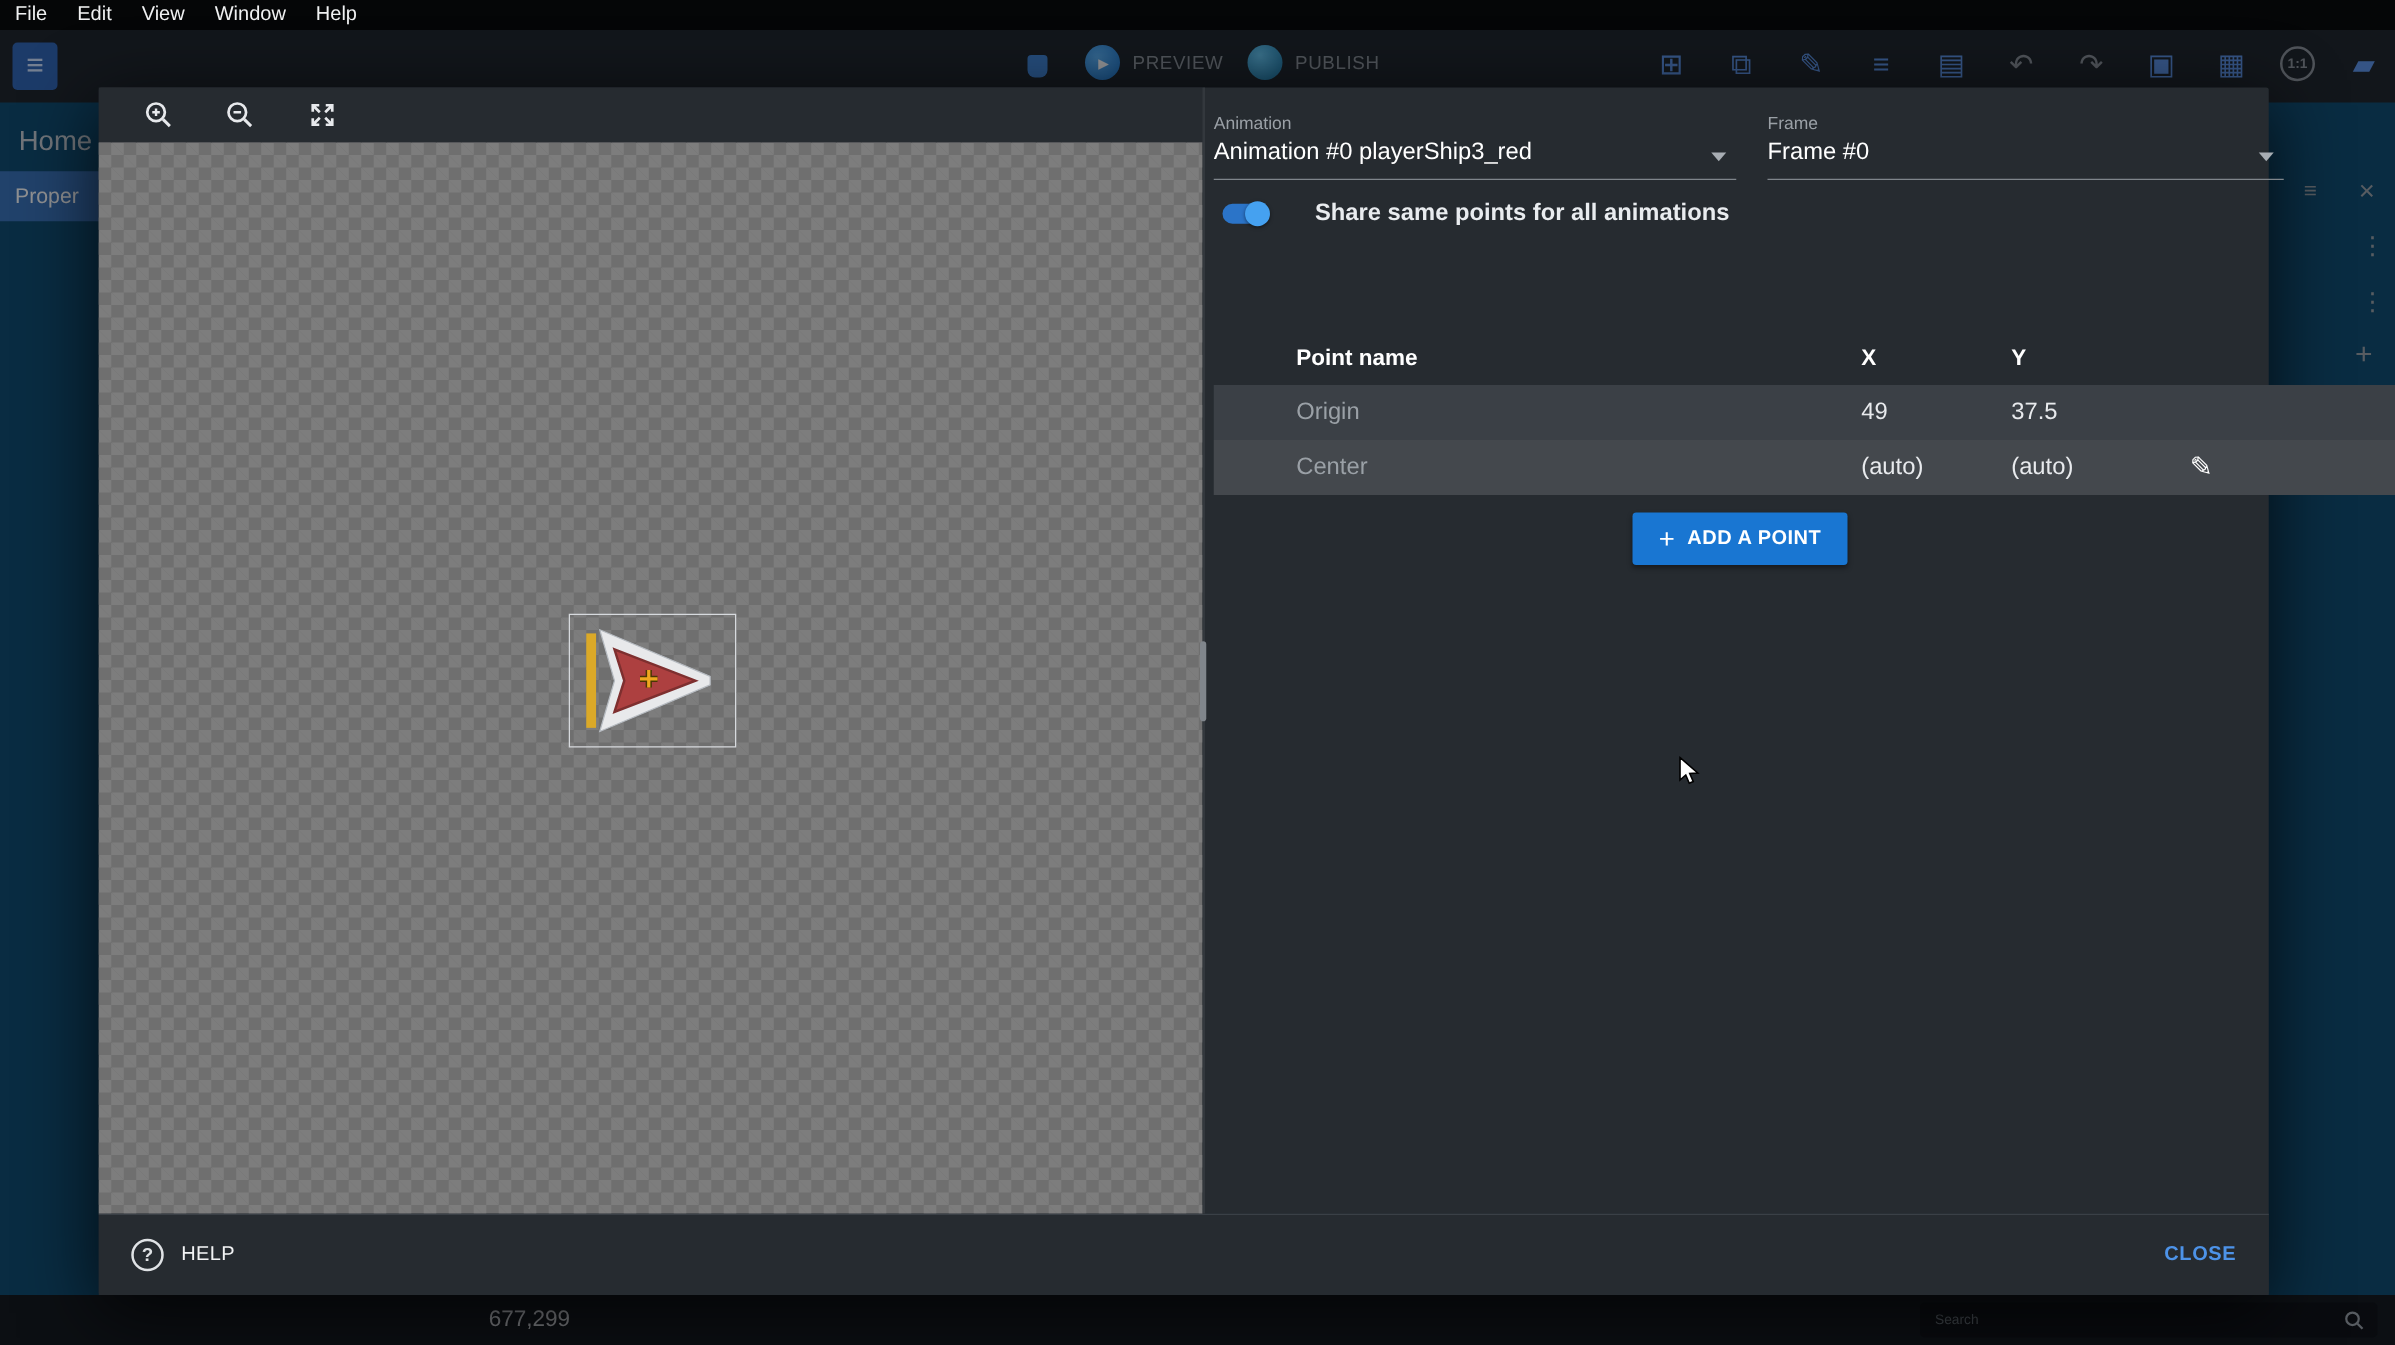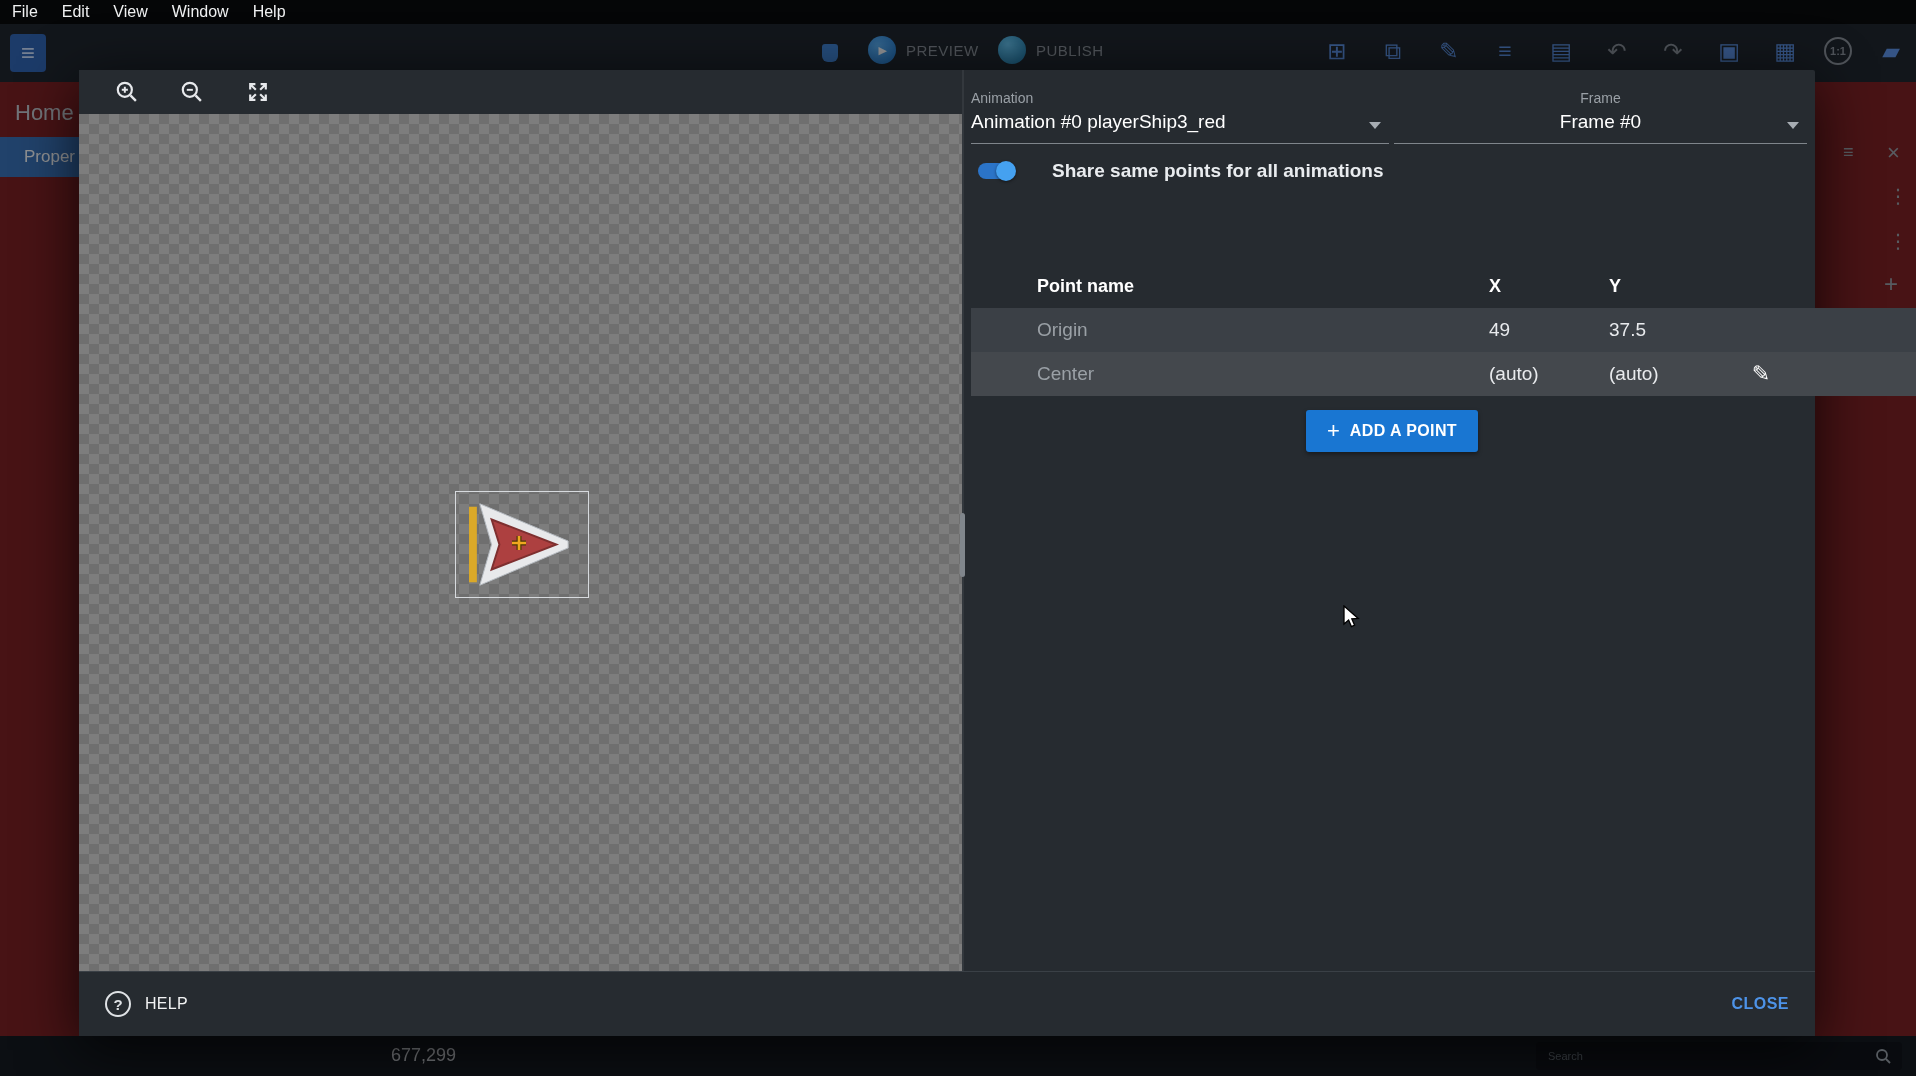"File" .stage { background: #7f1d1d -> #0c4a6e }
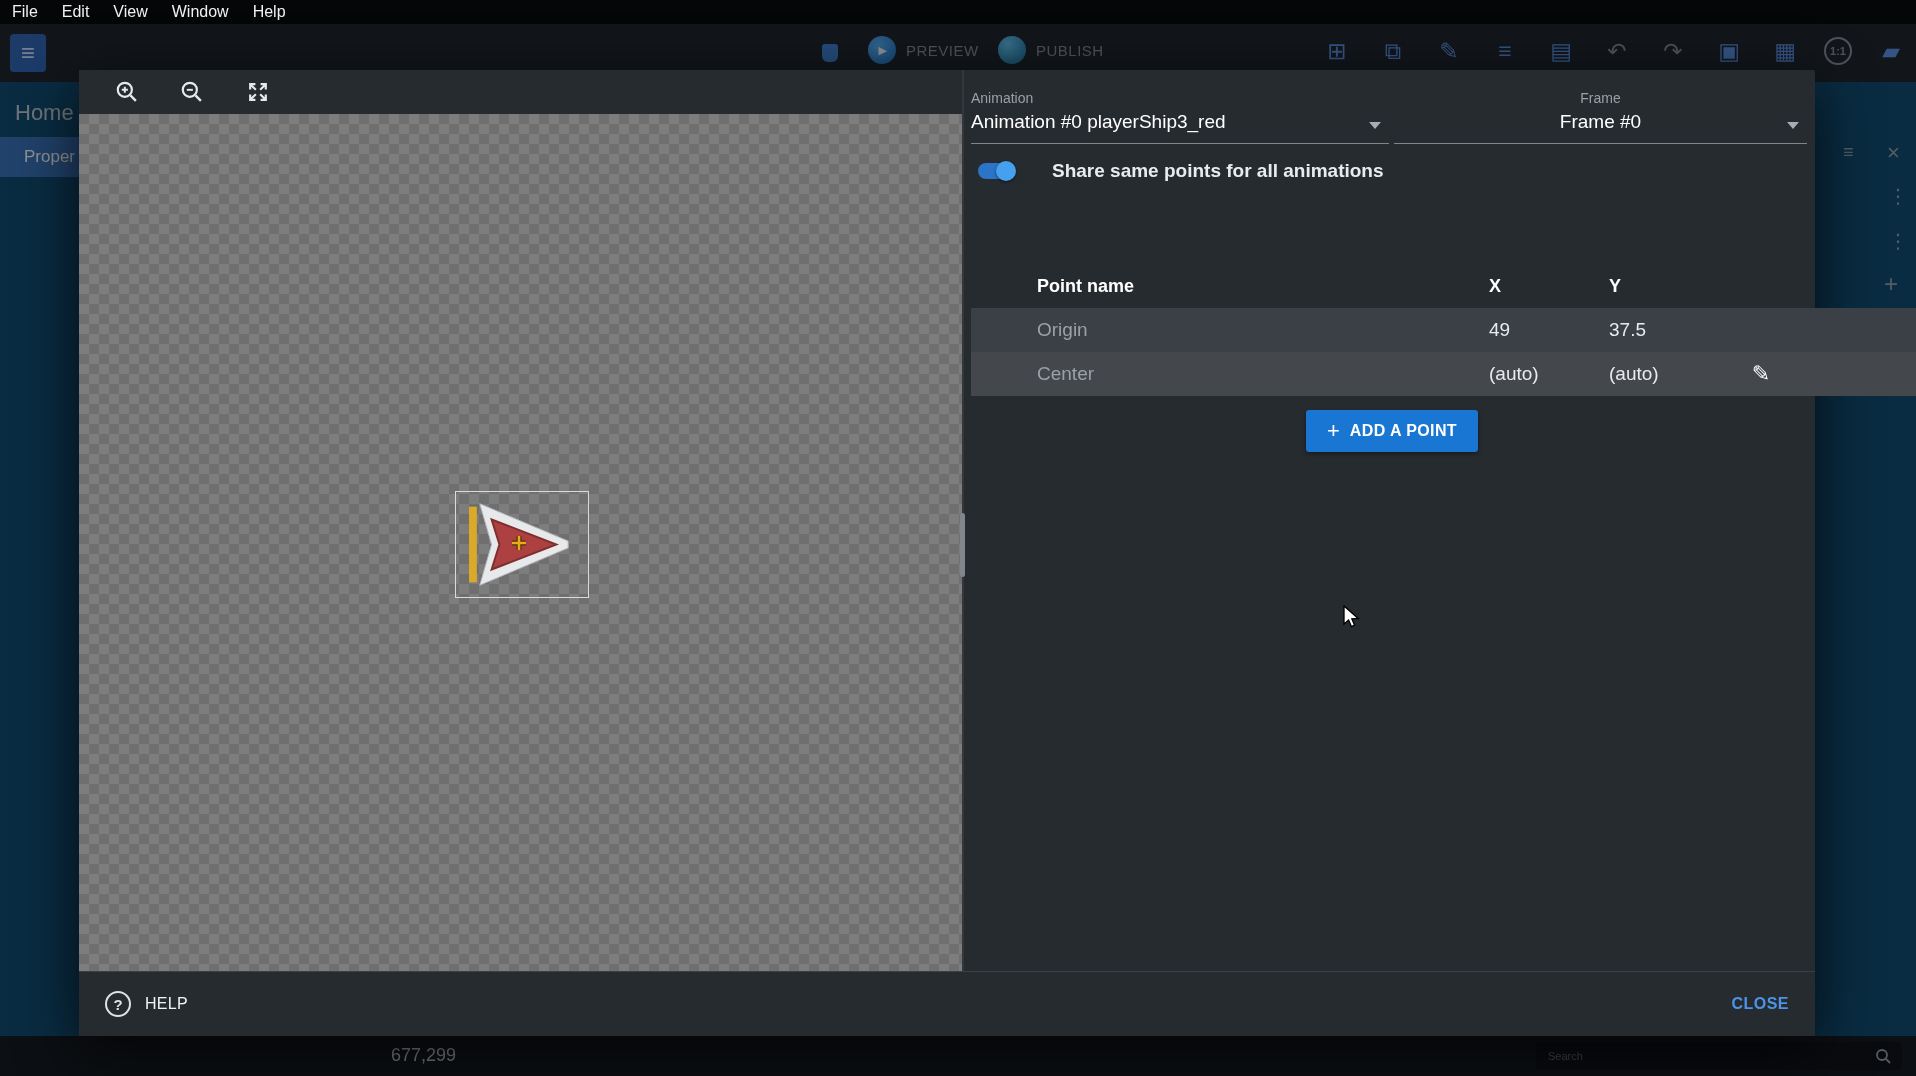"Frame" #frame-select { left: 430px -> 450px; text-align: center -> none }
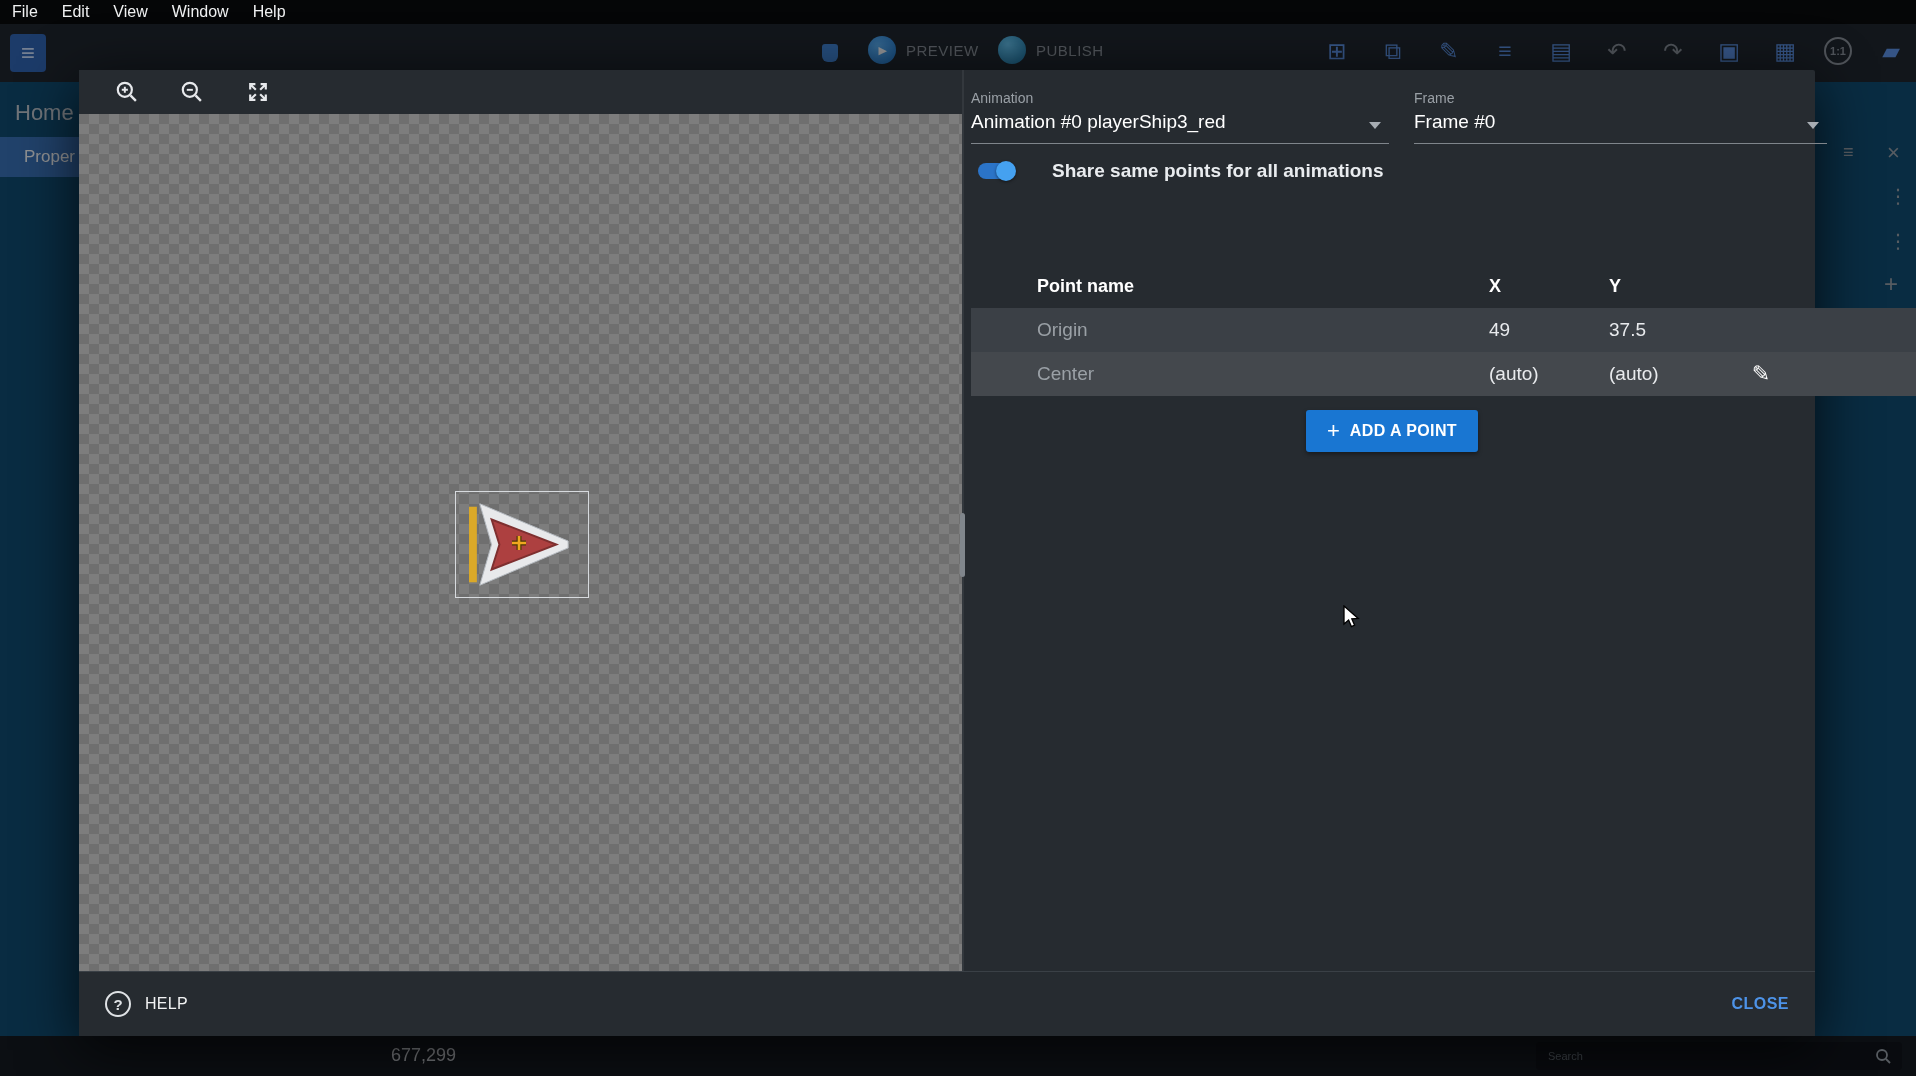"Proper" .props-tab { padding-left: 24px -> 12px }
